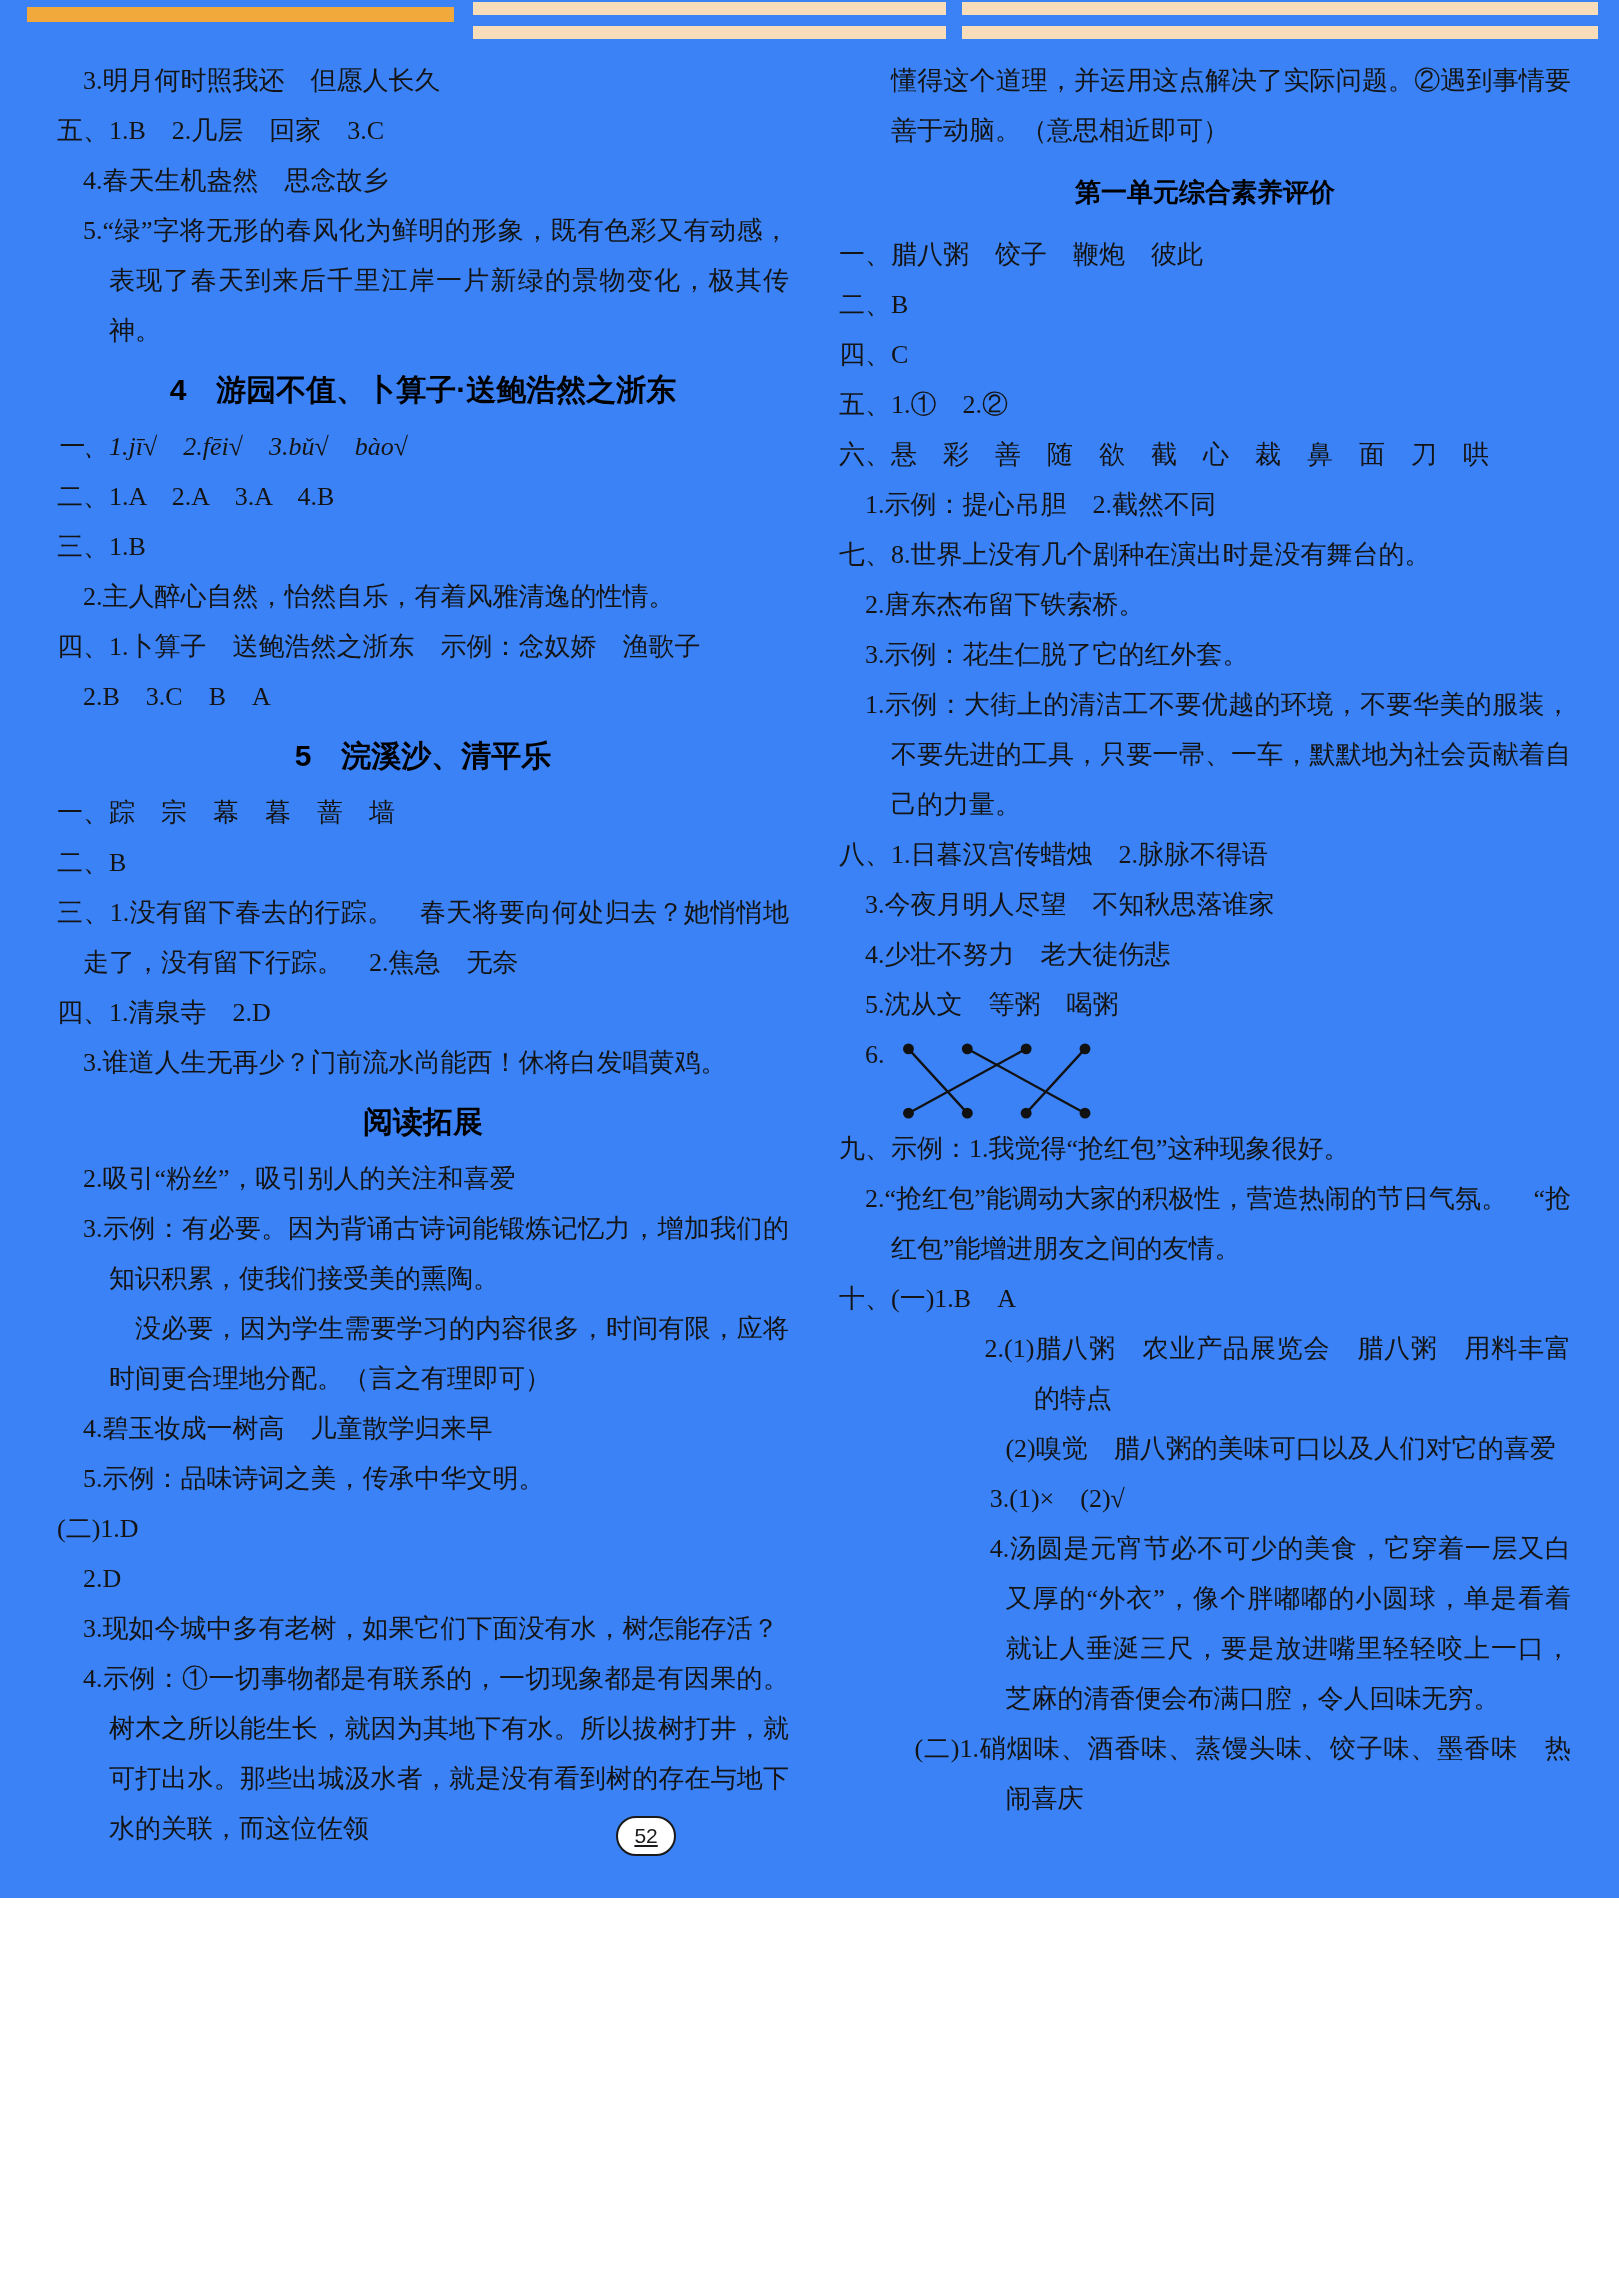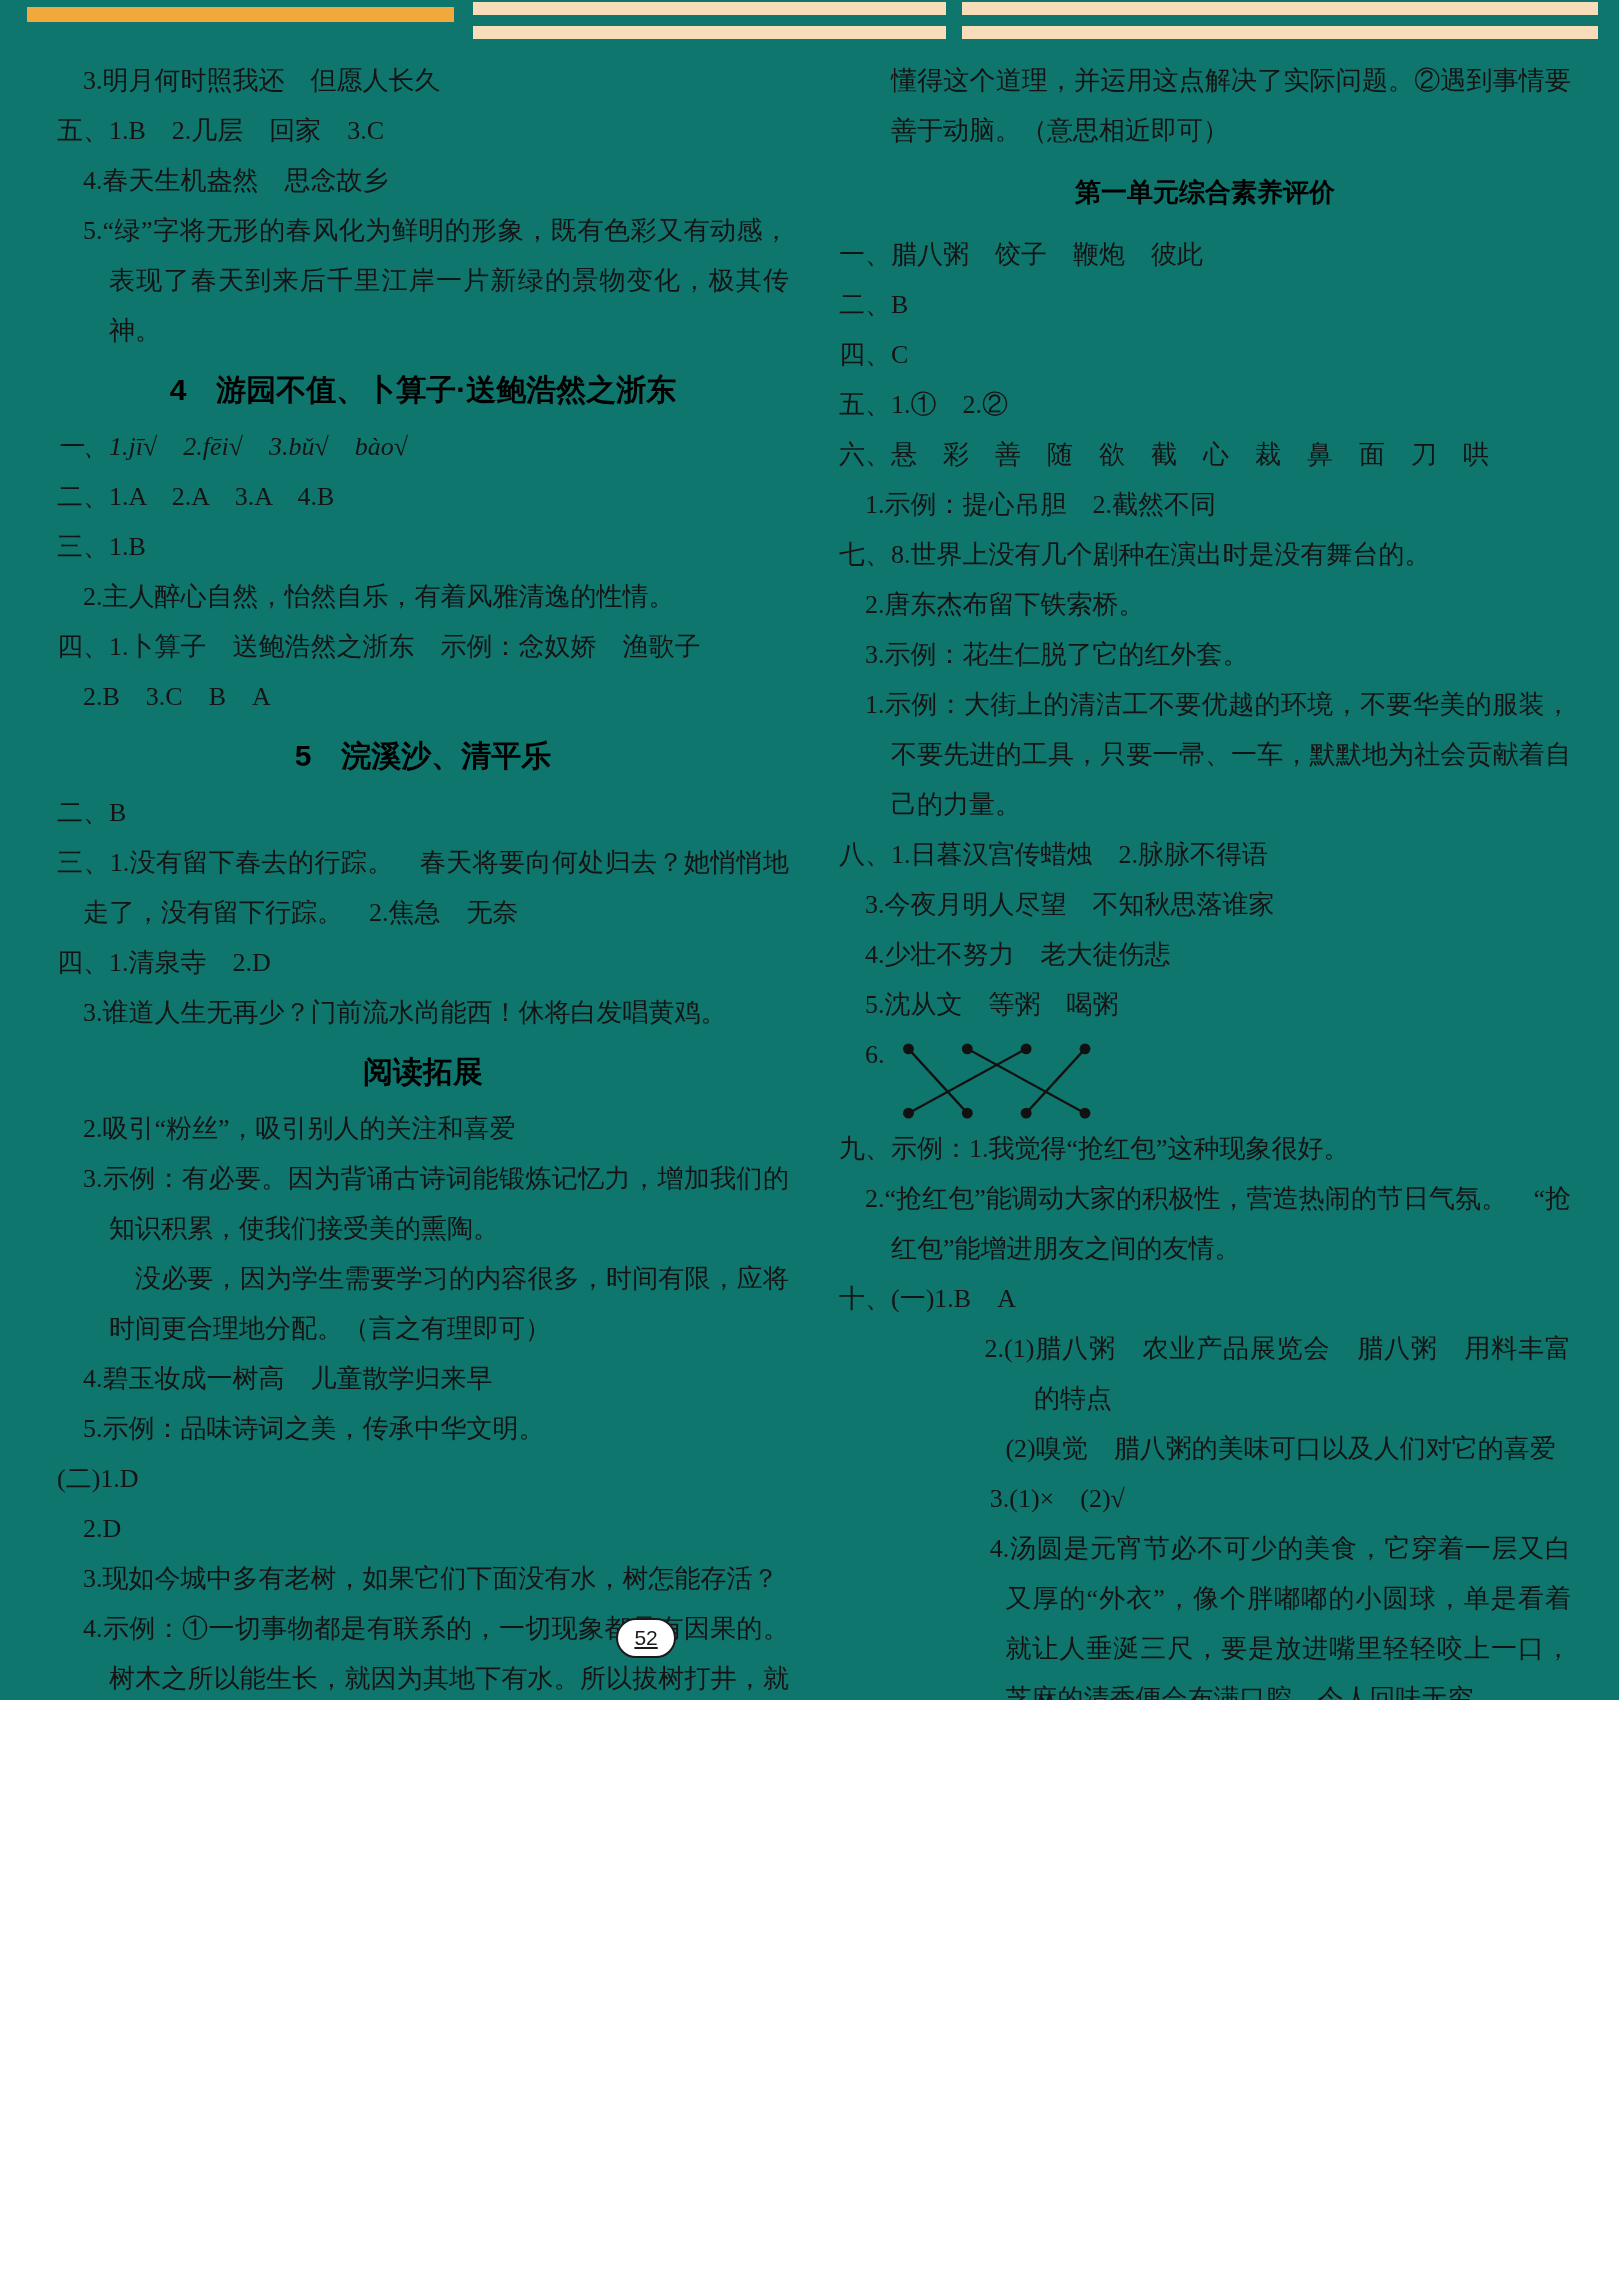"3.明月何时照我还 但愿人长久" .sheet { background: #0f766e -> #3b82f6; height: 1700px -> 1898px }
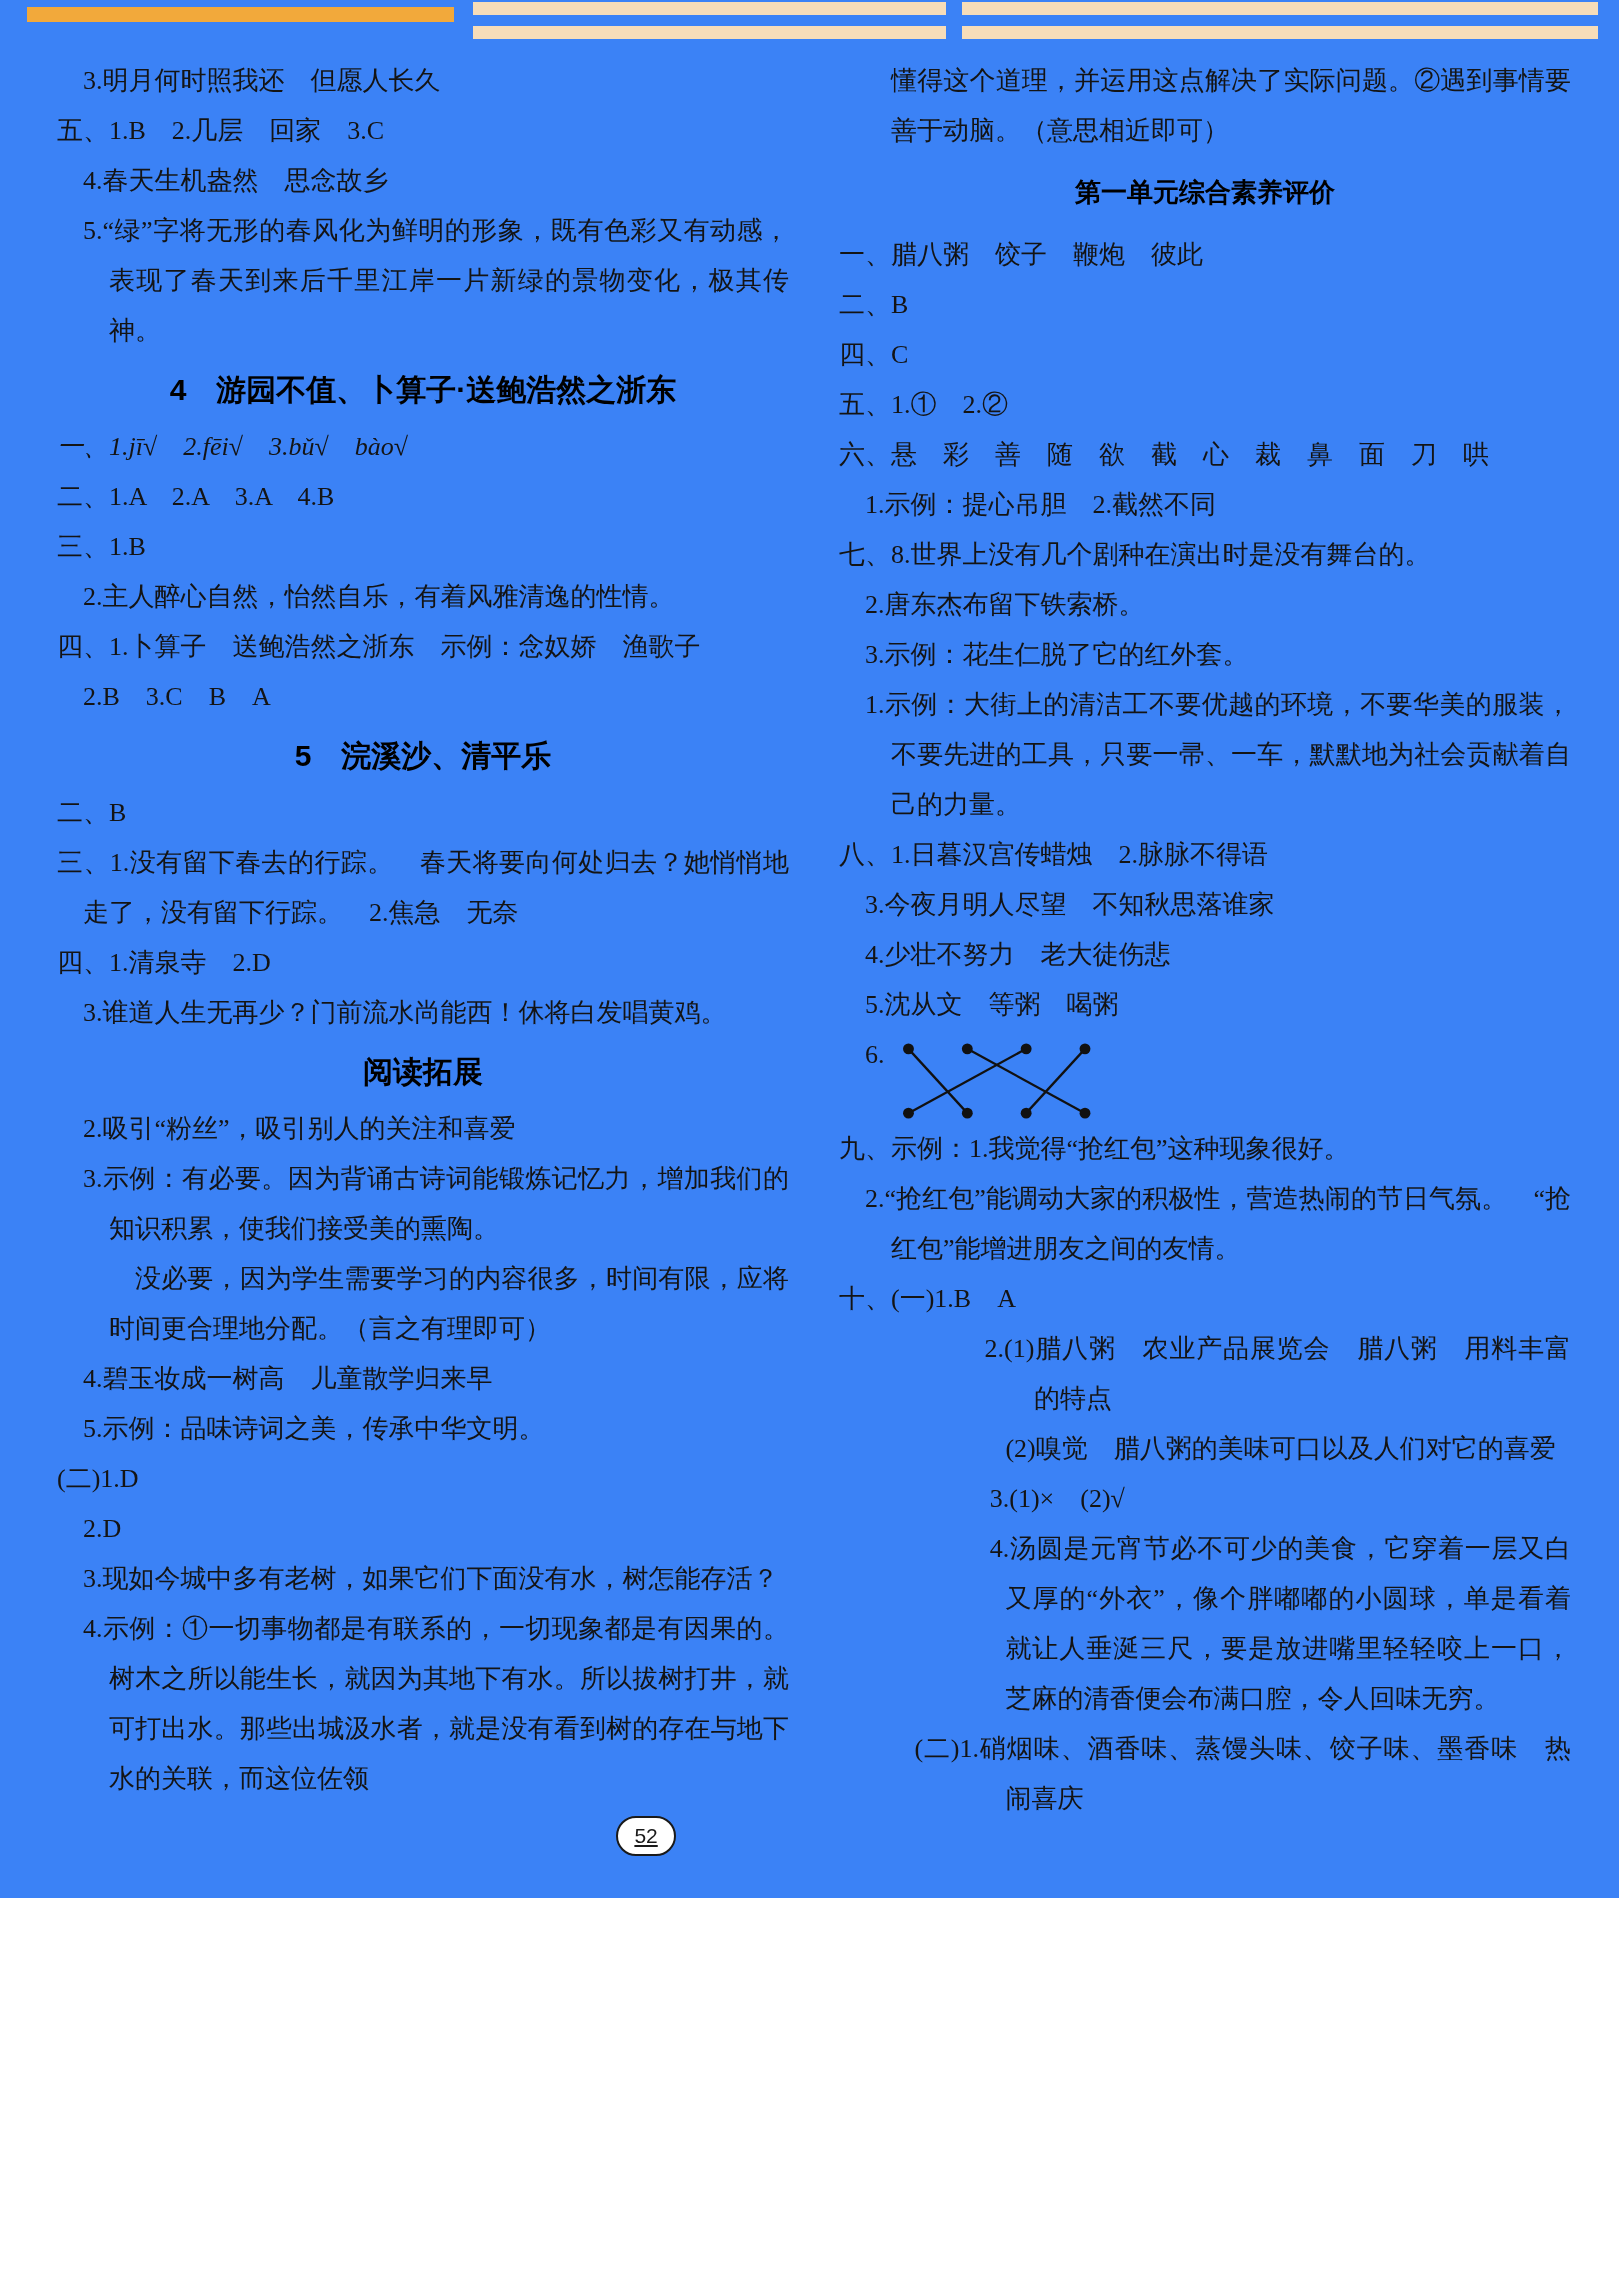"一、踪 宗 幕 暮 蔷" div.line { html: none -> <div>一、踪 宗 幕 暮 蔷 墙</div> }
